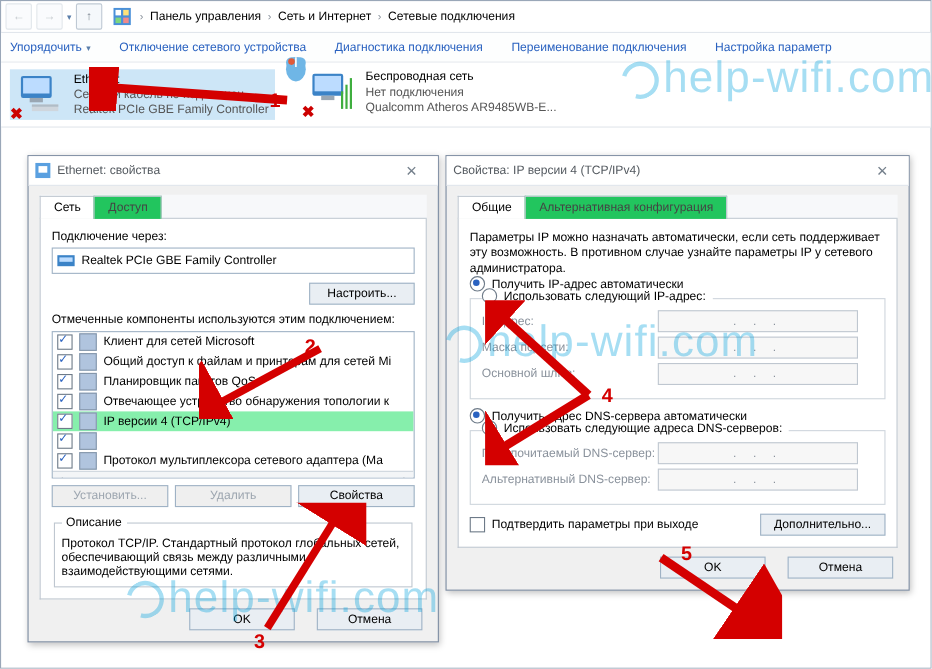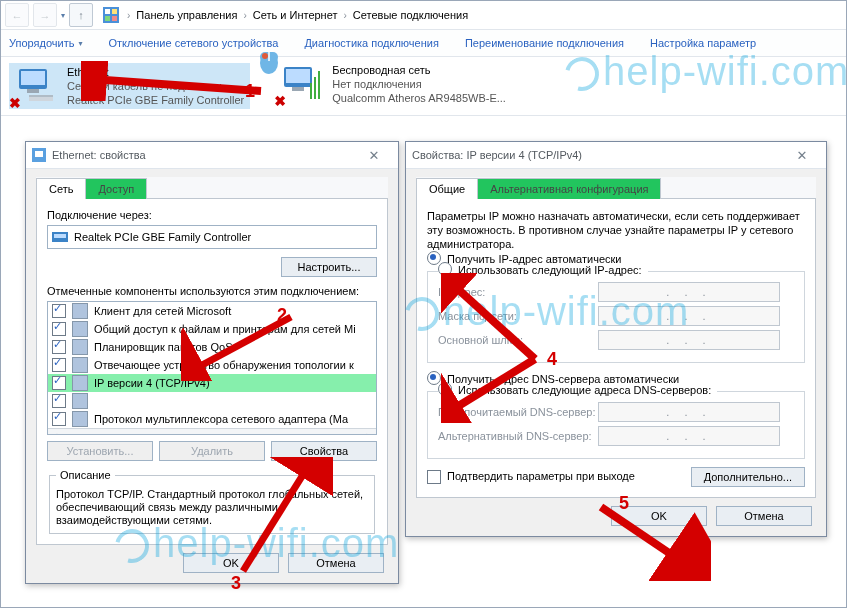"OK" .foot { gap: 9px -> 20px }
